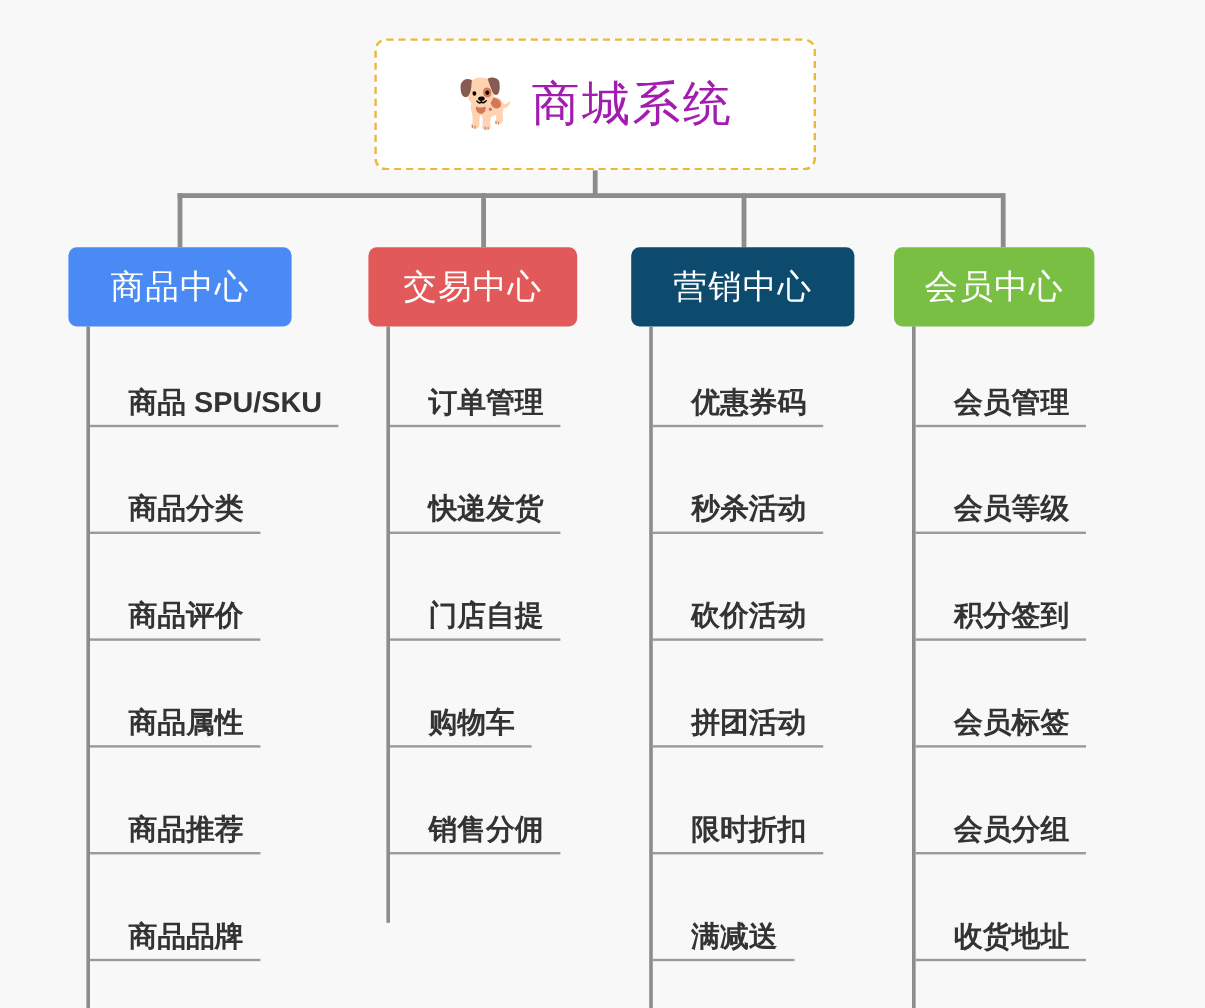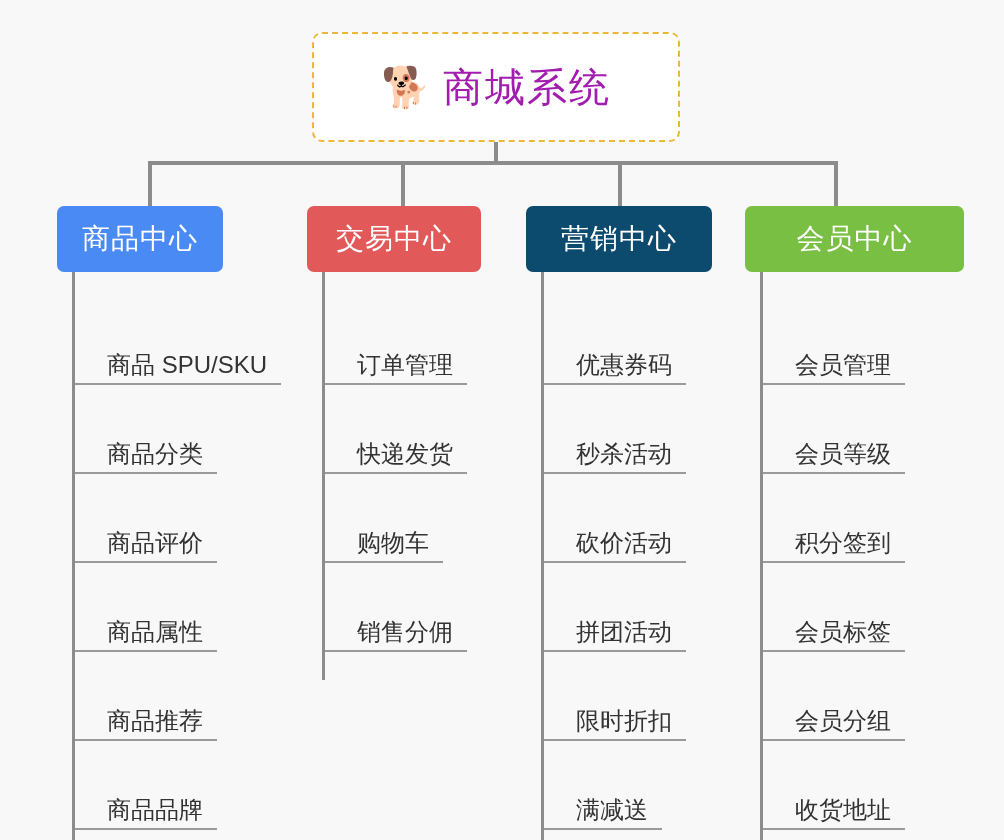"商品中心" div.cat-header { width: 166px -> 186px }
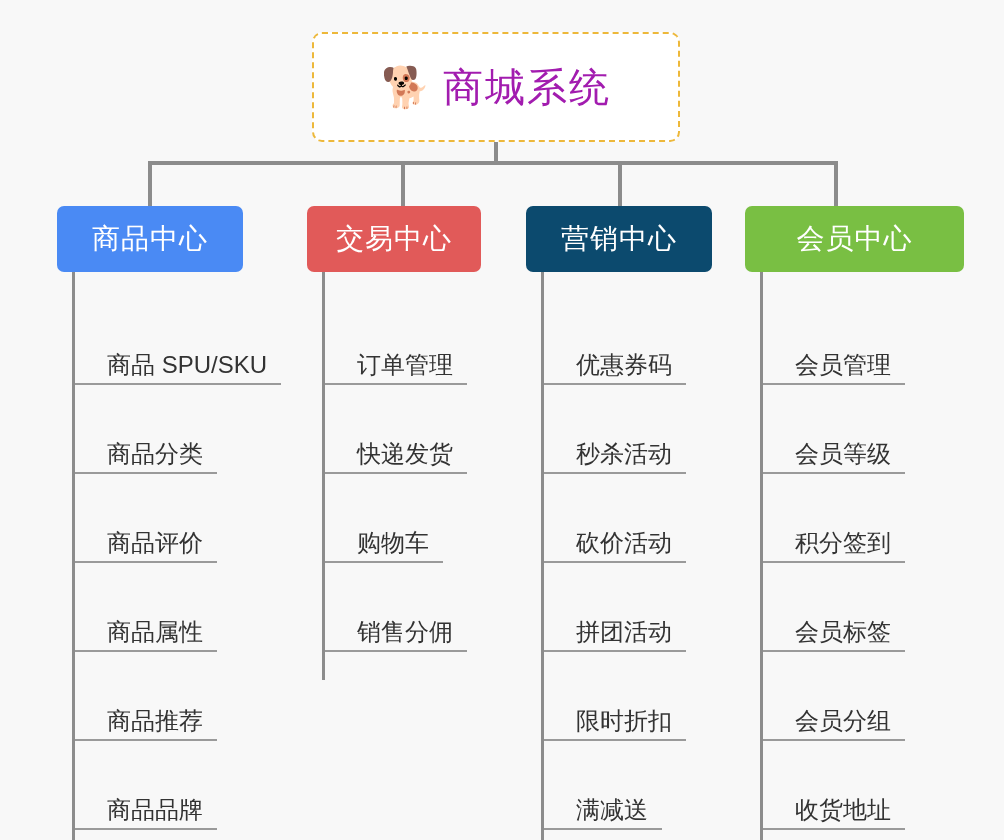"会员中心" div.cat-header { width: 219px -> 167px }
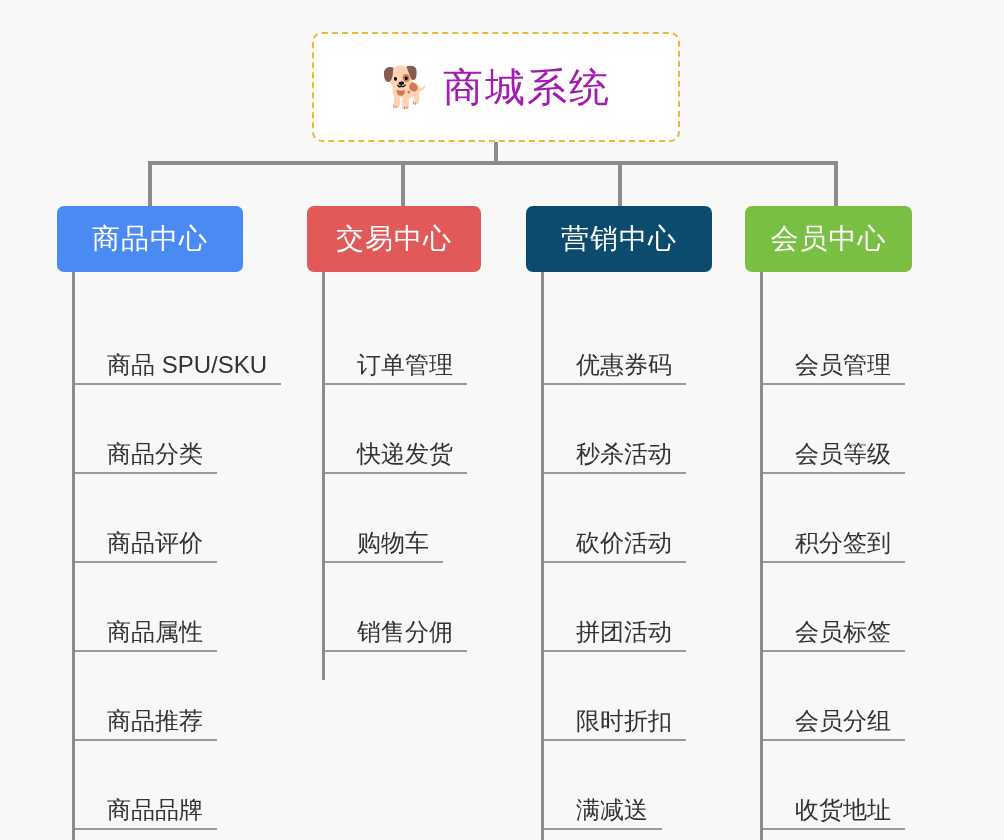"商品 SPU/SKU" .leaf-item { align-items: center -> flex-start; font-weight: none -> bold }
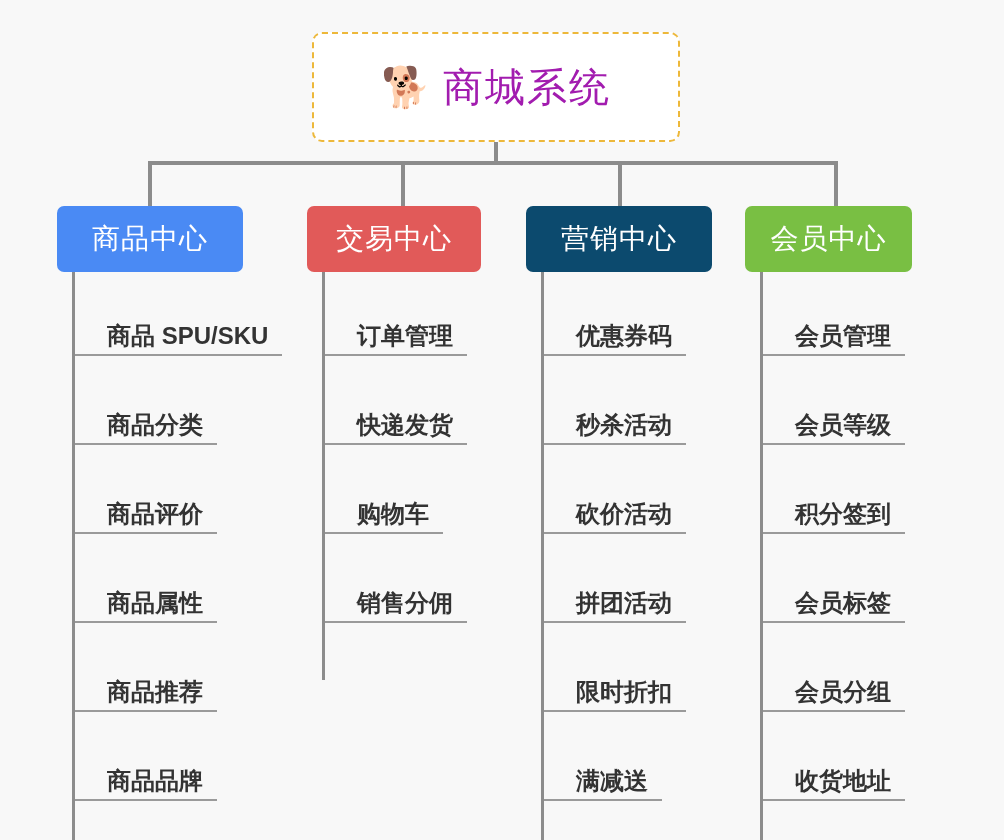"门店自提" div.leaf-item { html: none -> <div> <span>门店自提</span> </div> }
